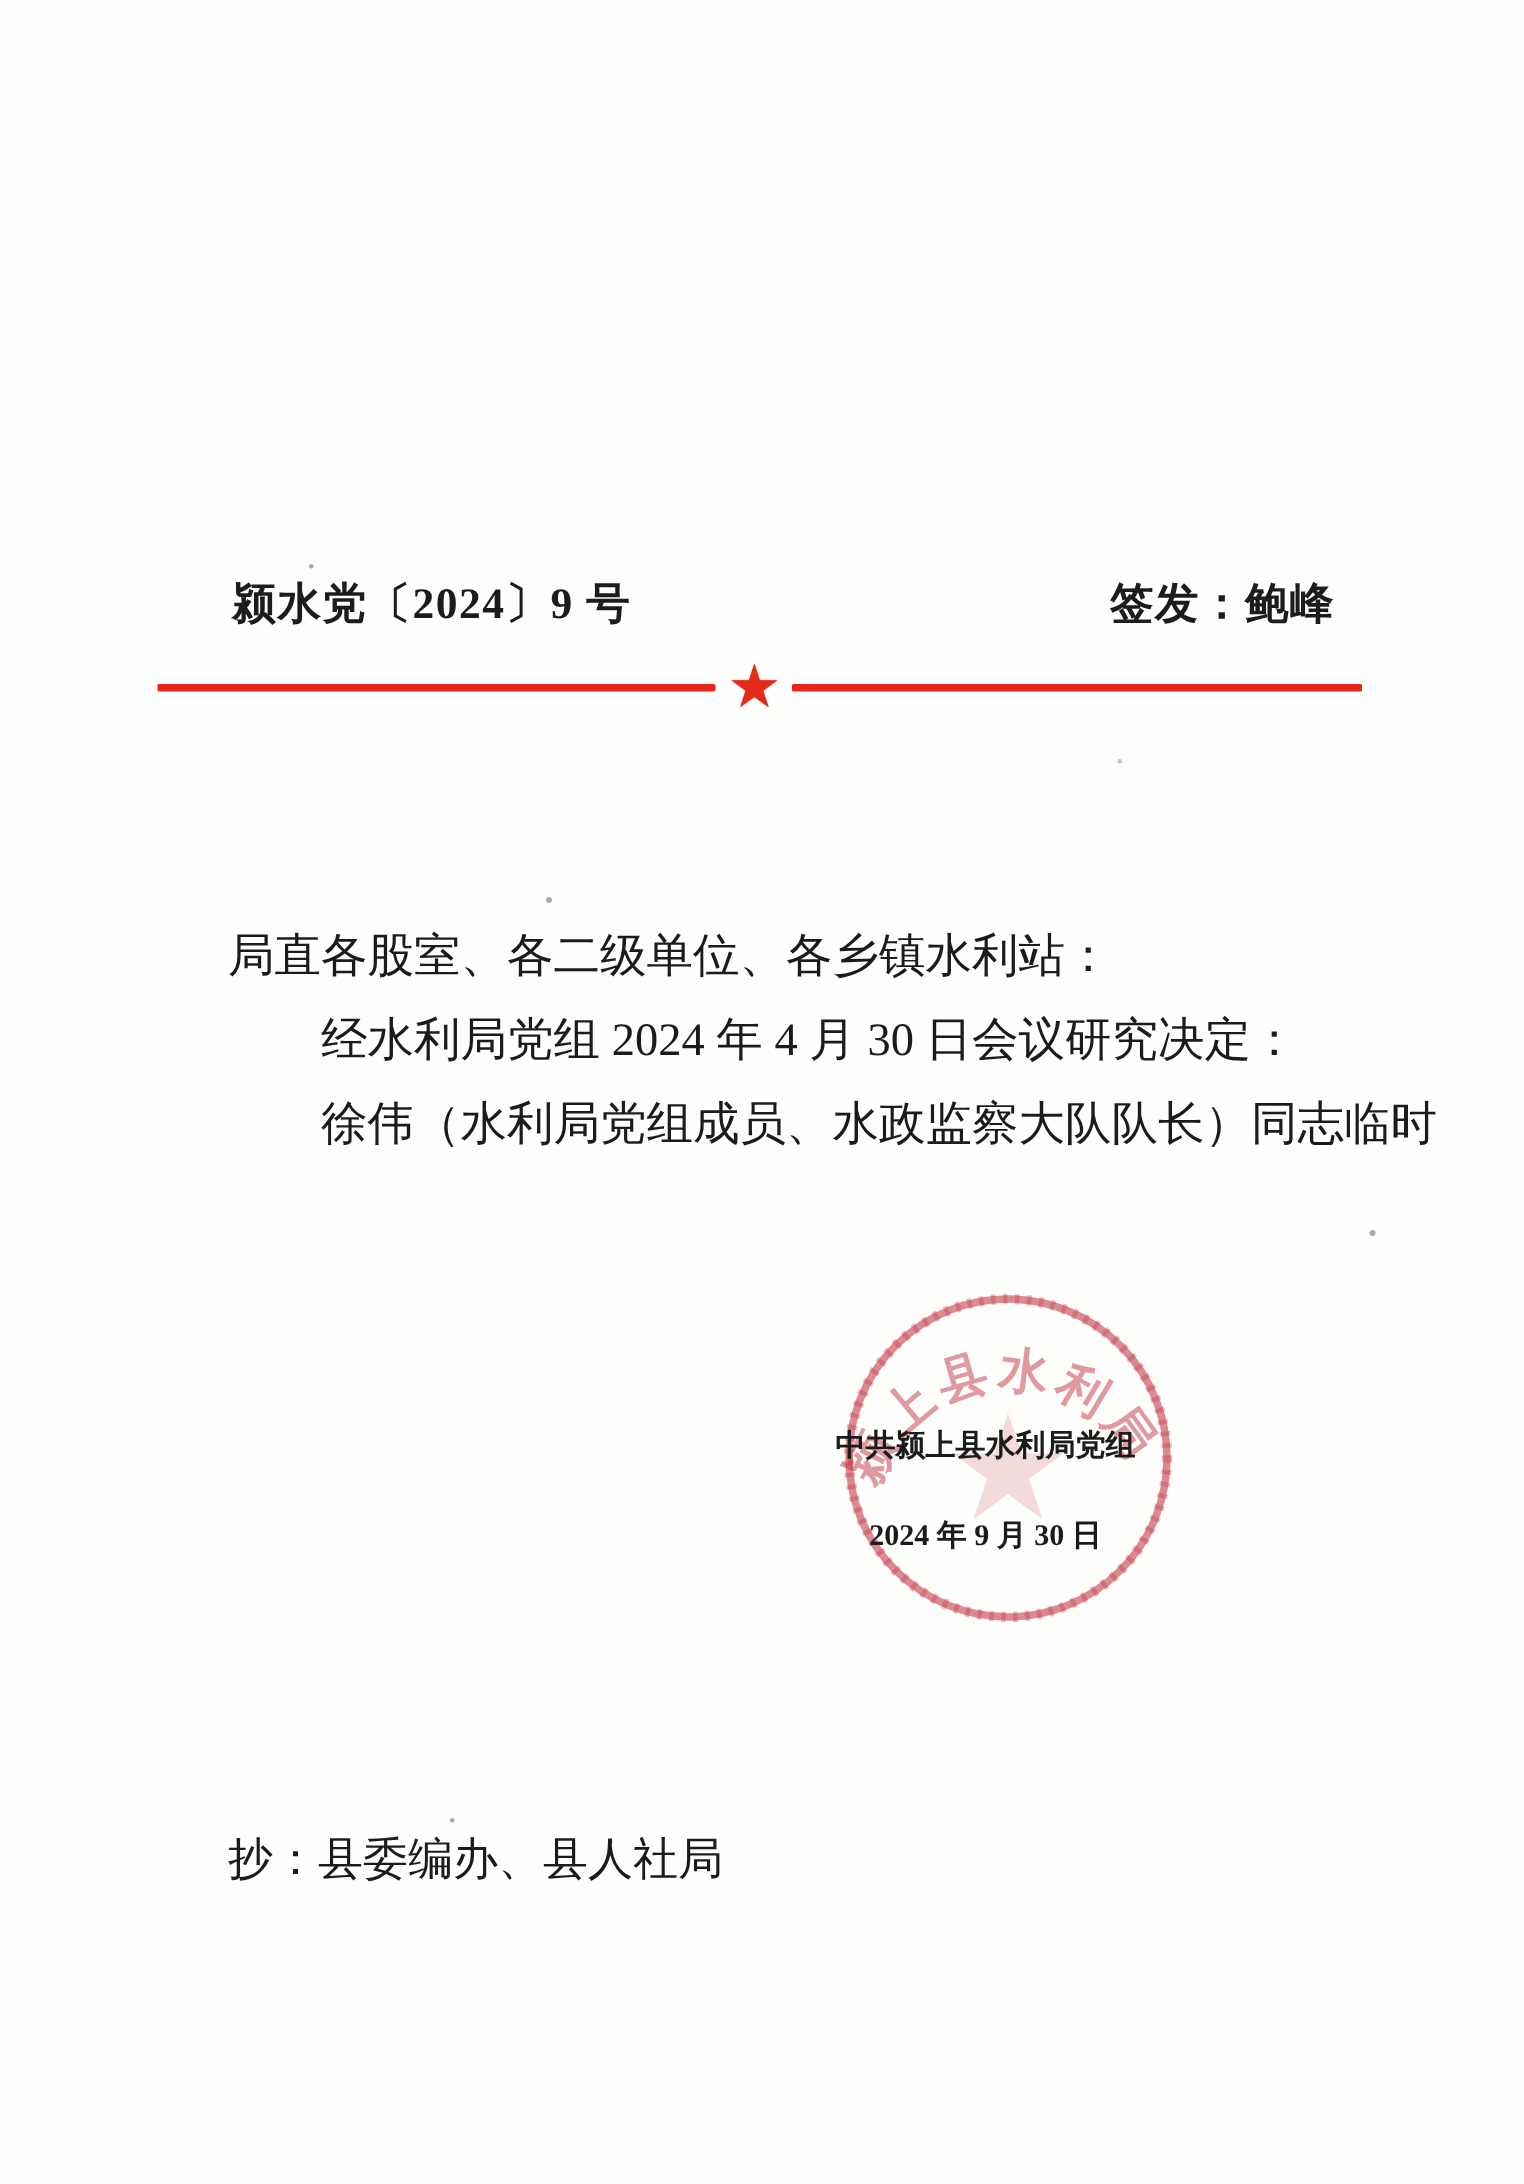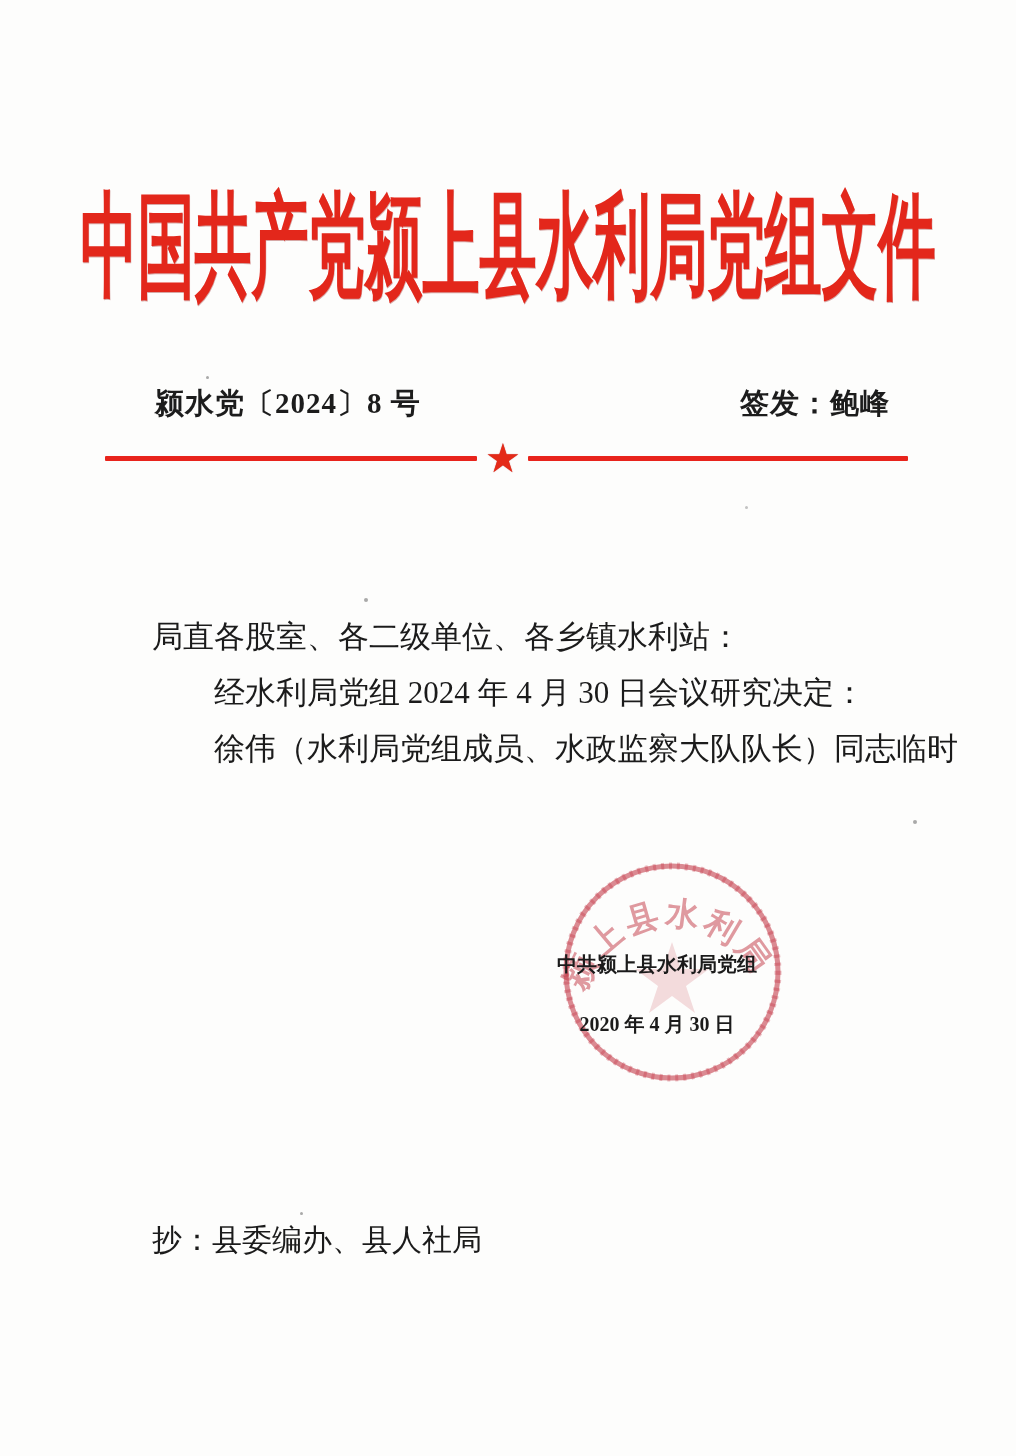"中国共产党颍上县水利局党组文件" div.masthead { html: <div> <div>中国共产党颍上县水利局党组文件</div> </div> -> none }
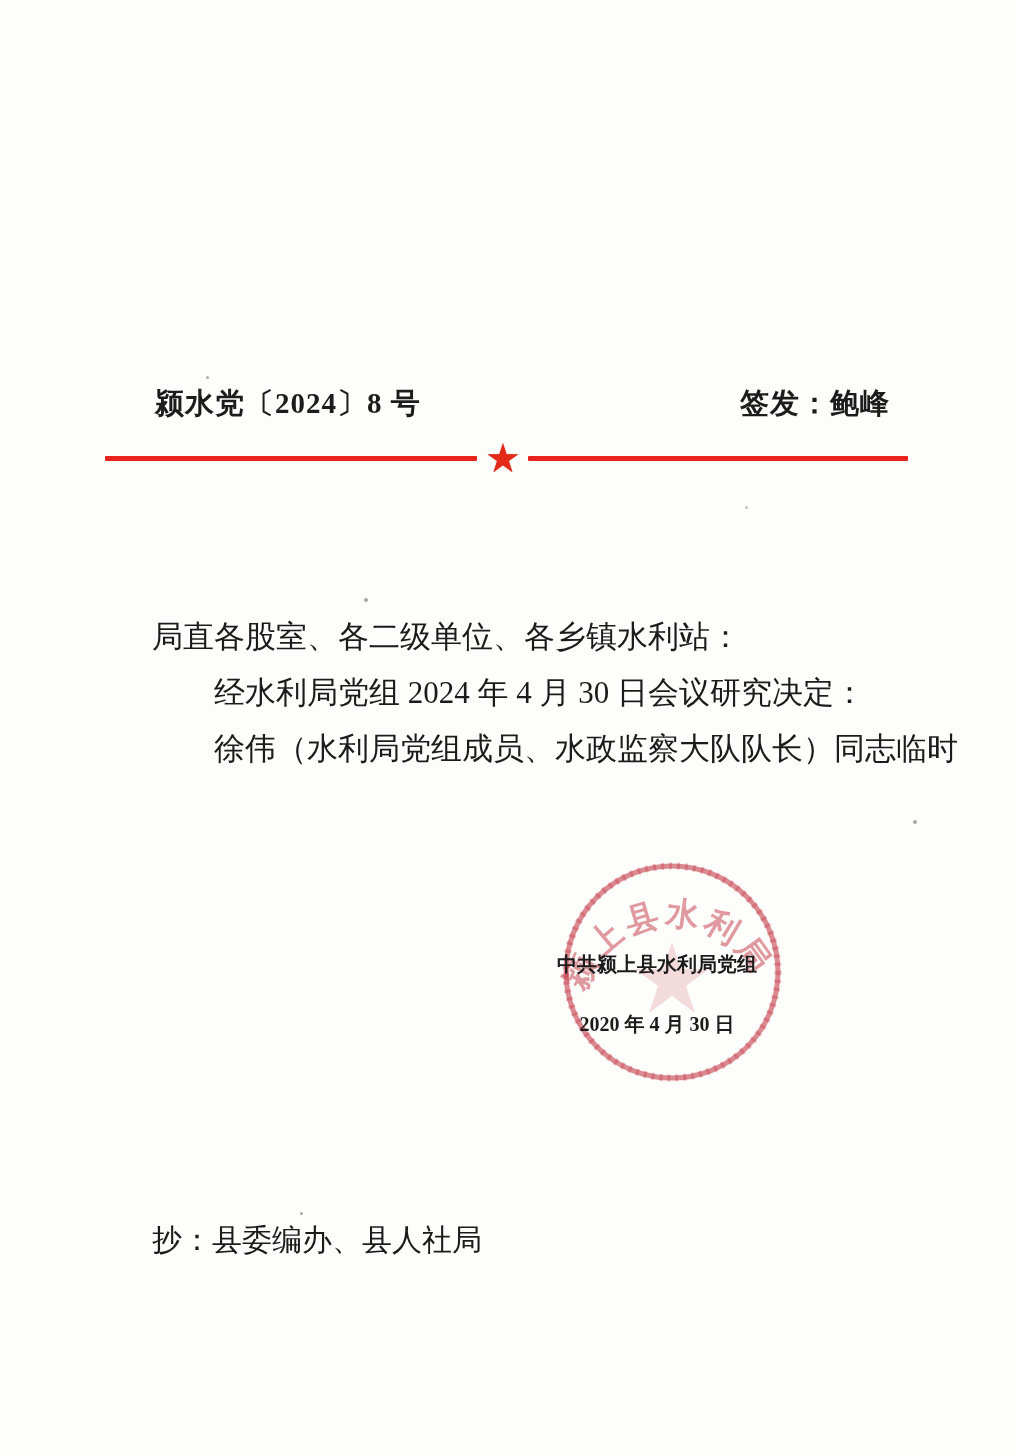"颍水党〔2024〕8 号" span { text: 8 -> 9 }
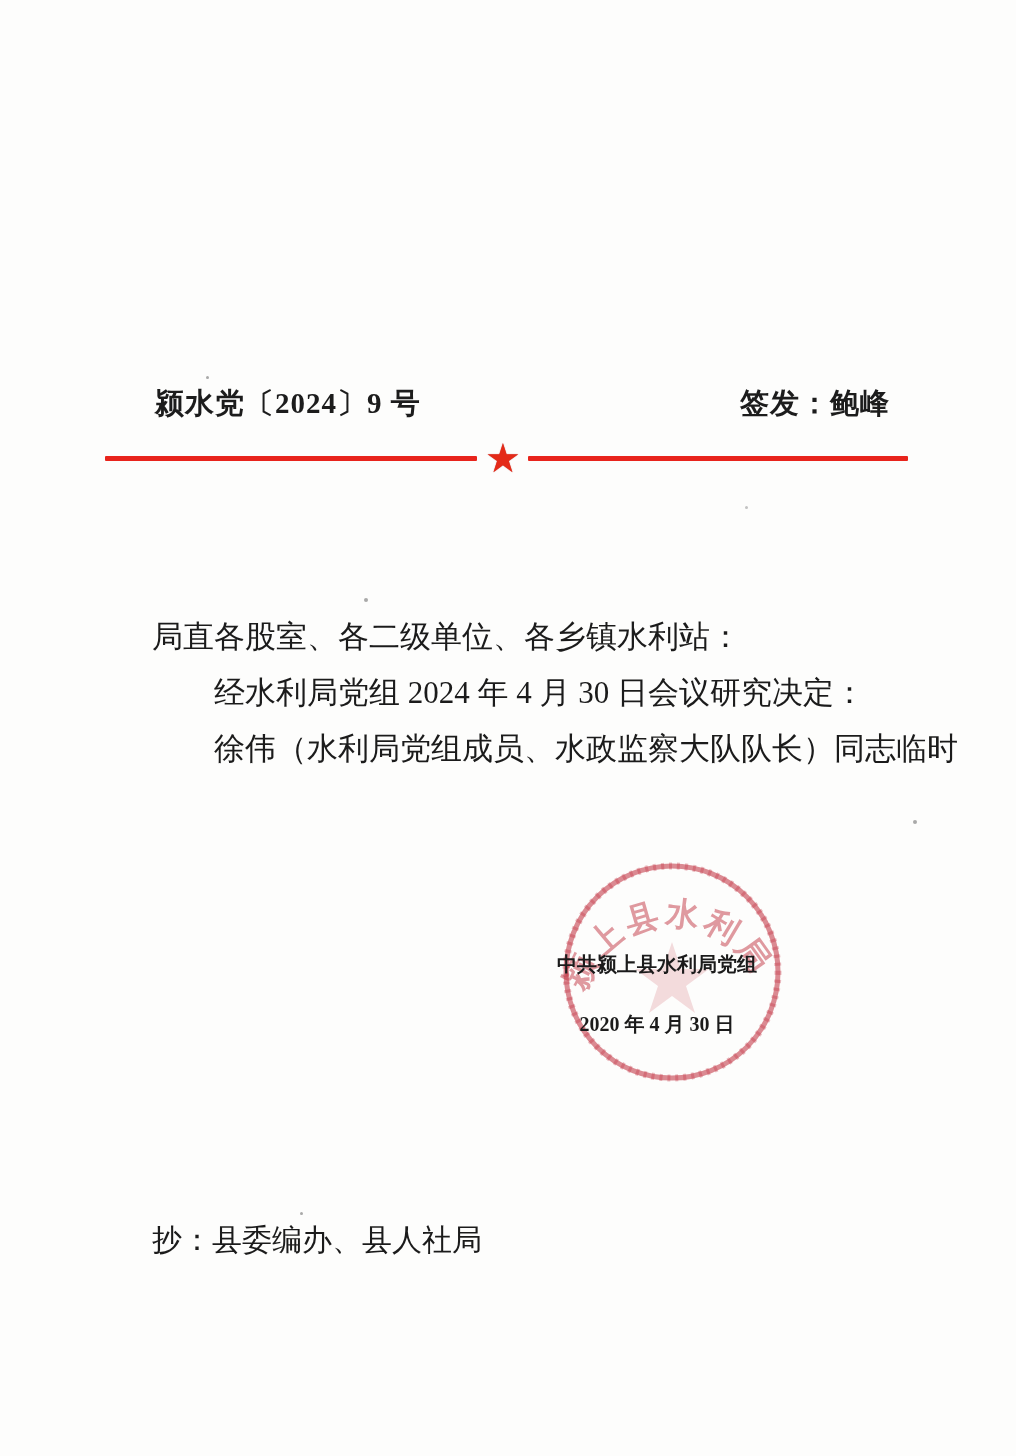"2020 年 4 月 30" div.sig-date { text: 2020 年 4 -> 2024 年 9 }
